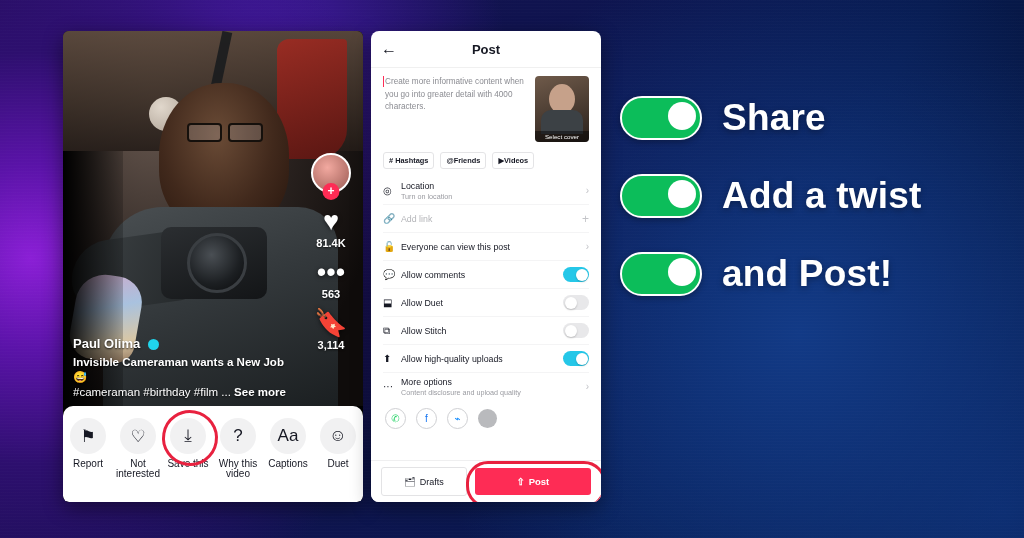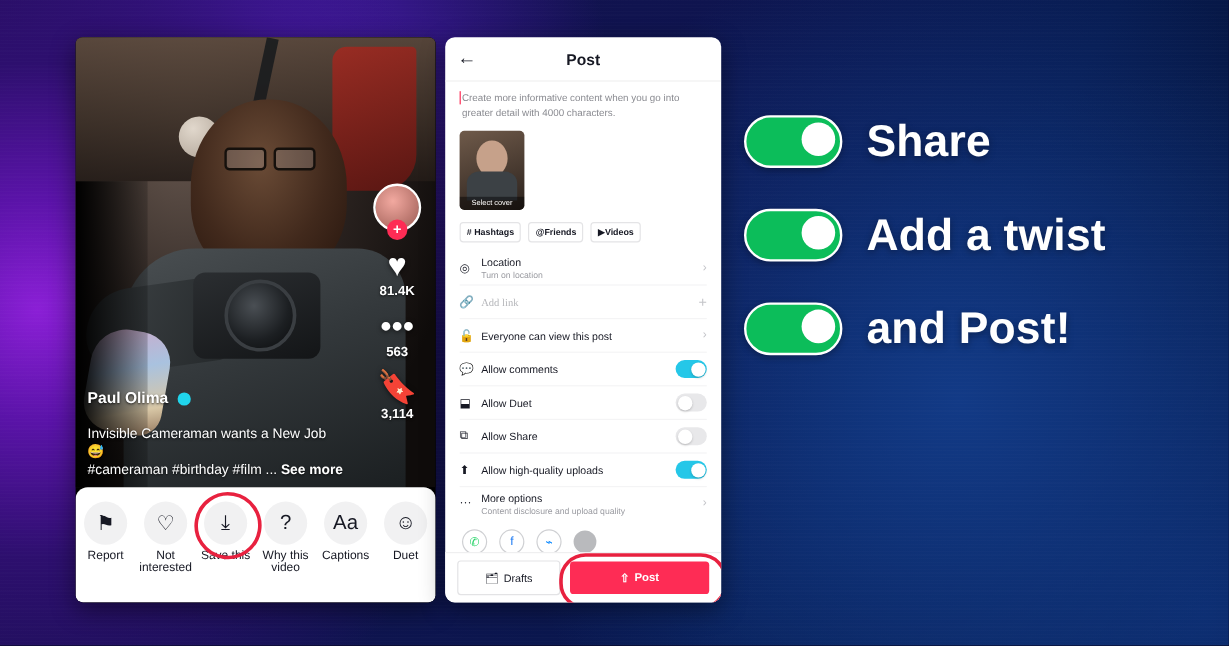"Create more informative content when" .descRow { flex-direction: column -> none }
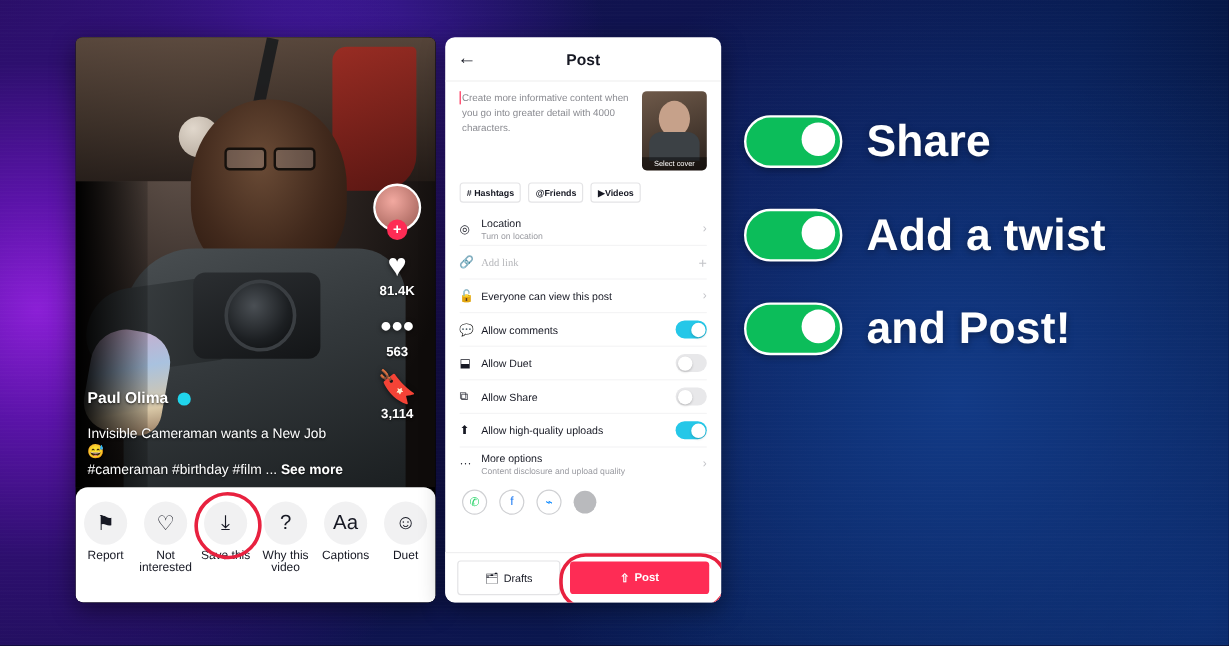"Add link" .row.addlink .tx { font-family: Liberation Serif, serif -> none }
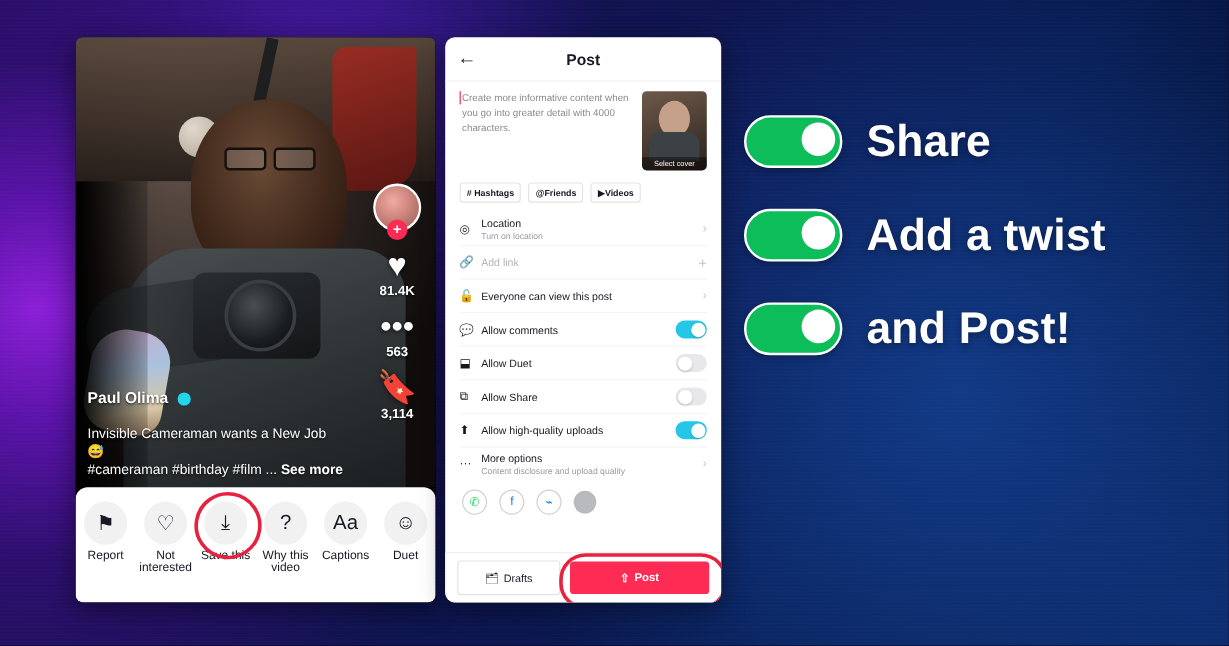"Allow Share" span.tx { text: Share -> Stitch }
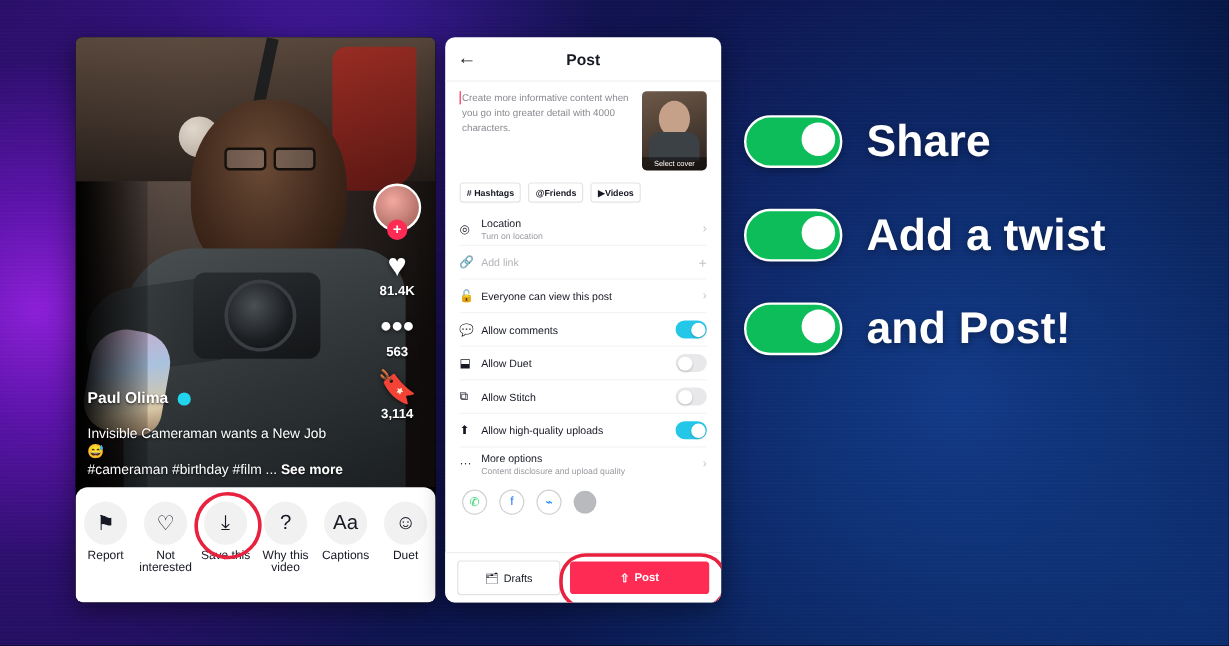"Invisible Cameraman wants a New" .v-desc { font-weight: none -> bold; margin-top: 16px -> 4px }
